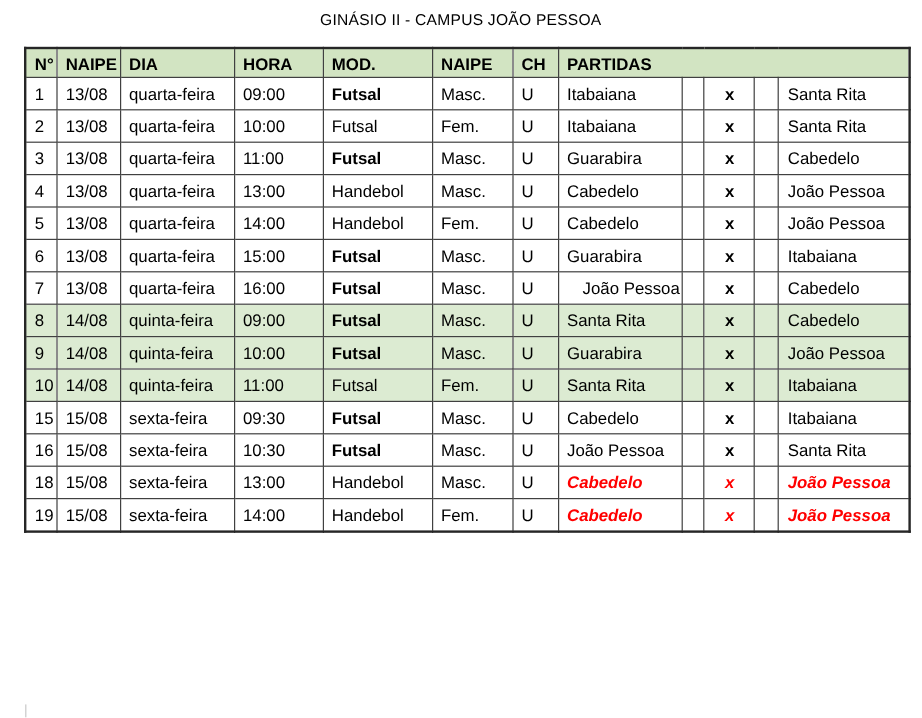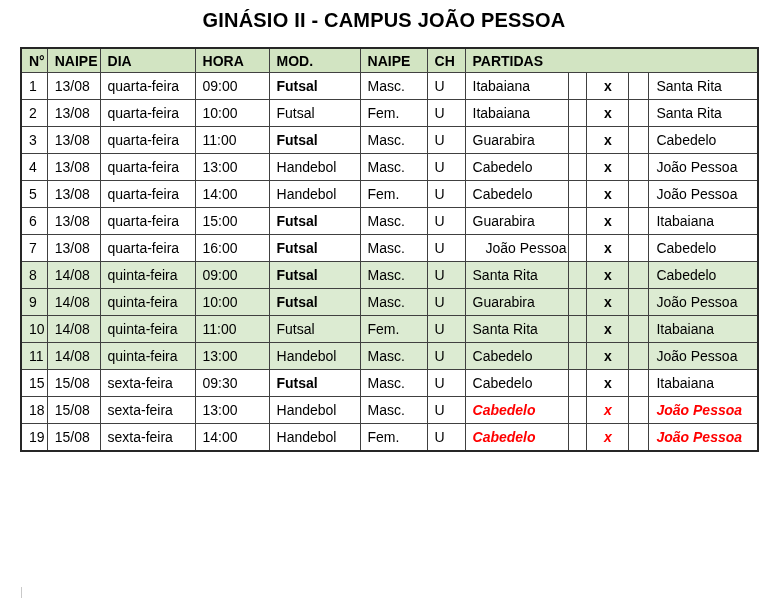"GINÁSIO II - CAMPUS JOÃO" .title { font-size: 20px -> 13px; font-weight: bold -> normal }
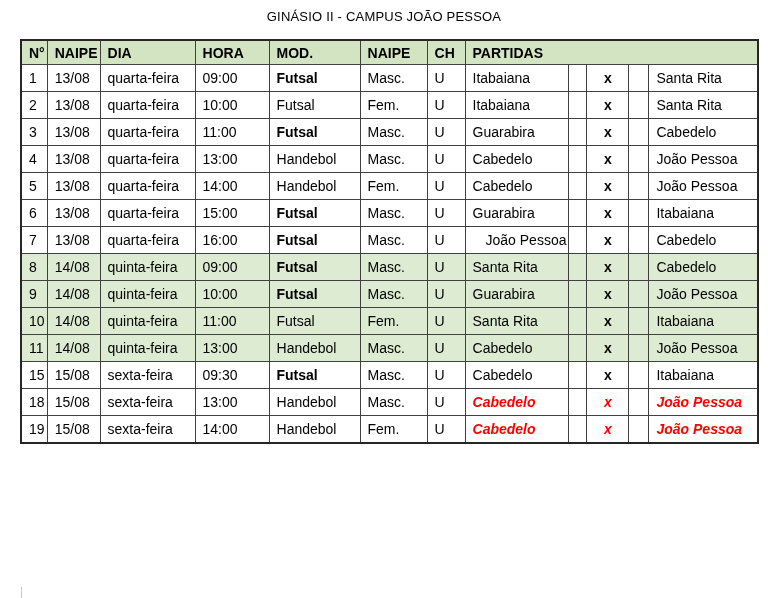"11" tr.shaded { html: <tr> <td>11</td> <td>14/08</td> <td>quinta-feira</td> <td>13:00</td> <td>Handebol</td> <td>Masc.</td> <td>U</td> <td>Cabedelo</td> <td></td> <td>x</td> <td></td> <td>João Pessoa</td> </tr> -> none }
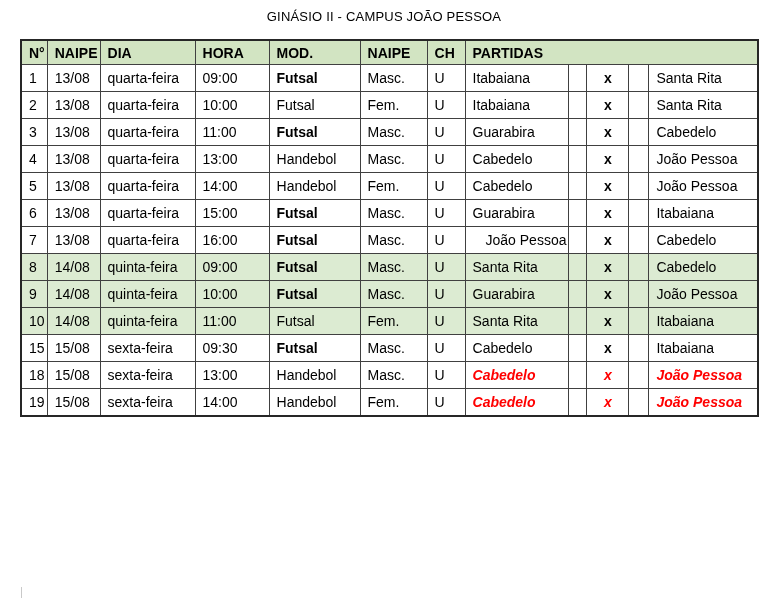"16" tr { html: none -> <tr> <td>16</td> <td>15/08</td> <td>sexta-feira</td> <td>10:30</td> <td>Futsal</td> <td>Masc.</td> <td>U</td> <td>João Pessoa</td> <td></td> <td>x</td> <td></td> <td>Santa Rita</td> </tr> }
